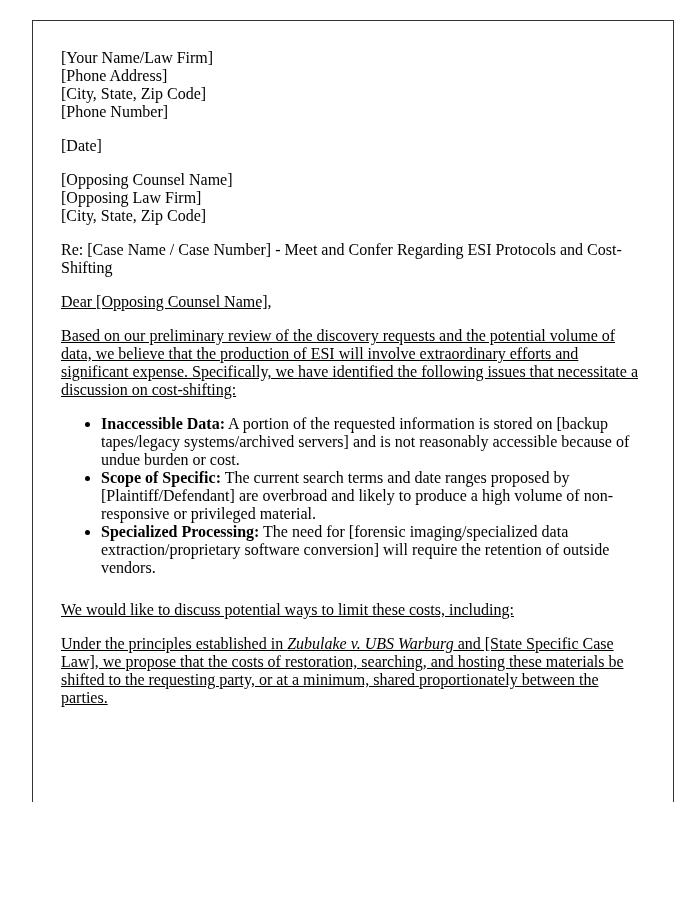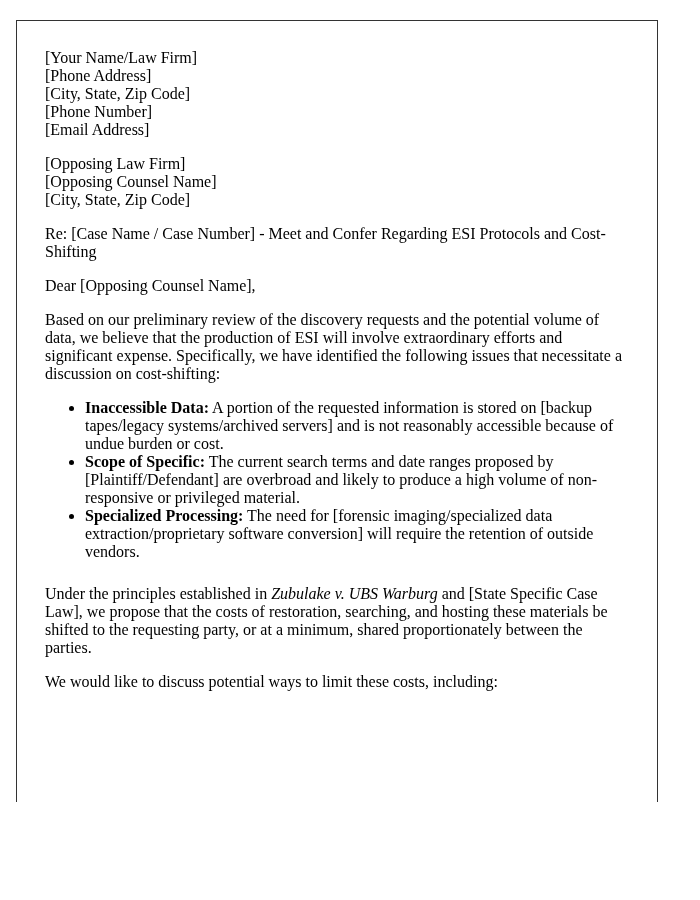"[Your Name/Law Firm]" .viewport { left: 16px -> 32px }
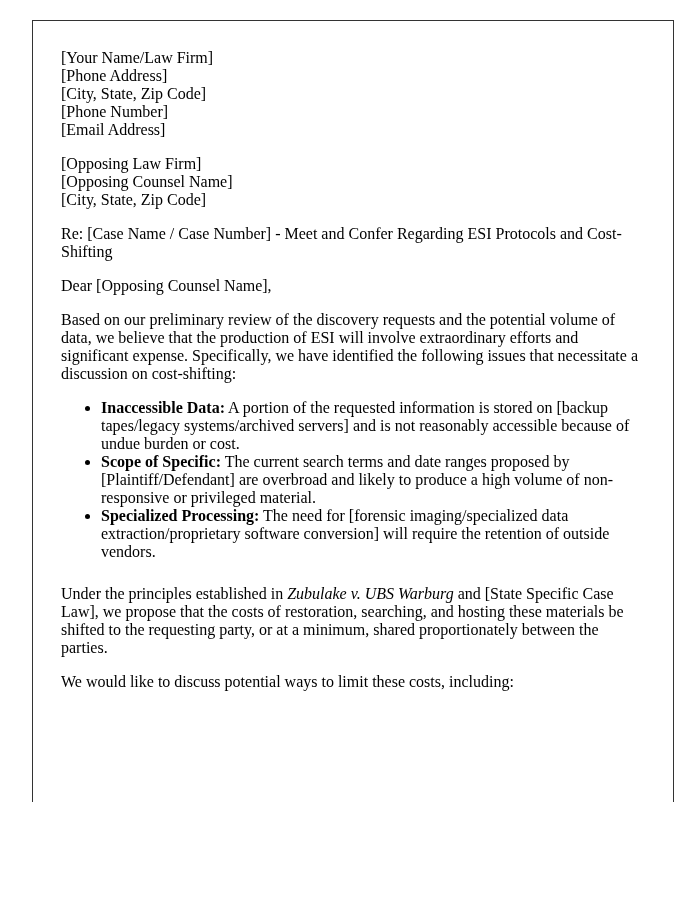"[Email Address]" span.line { html: <span>[Email Address]</span> -> none }
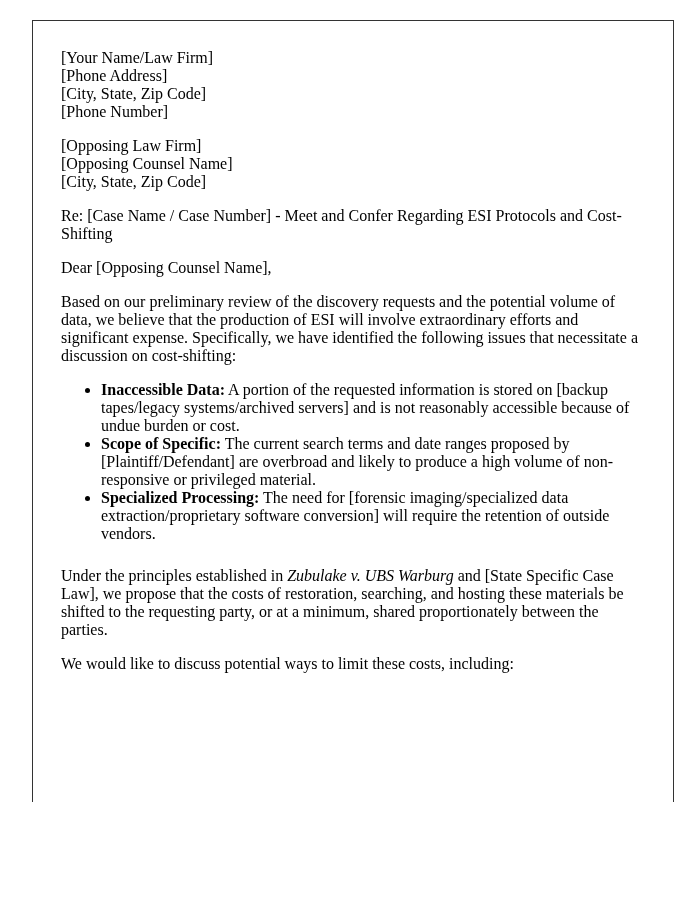"[Date]" div.block { html: none -> <div>[Date]</div> }
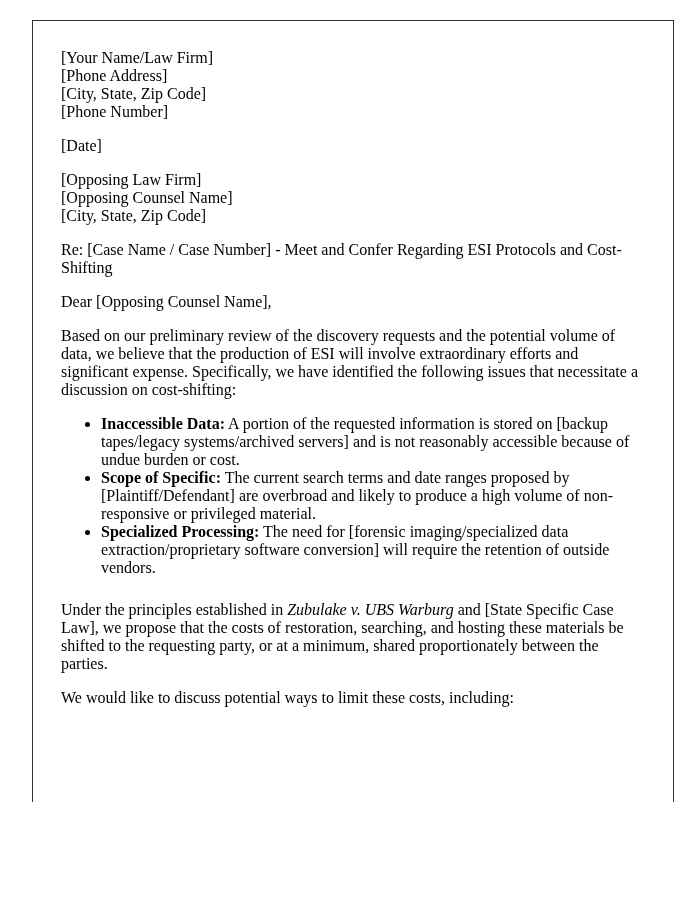"[Opposing Law Firm]" span.line { order: before "[Opposing Counsel Name]" -> after "[Opposing Counsel Name]" }
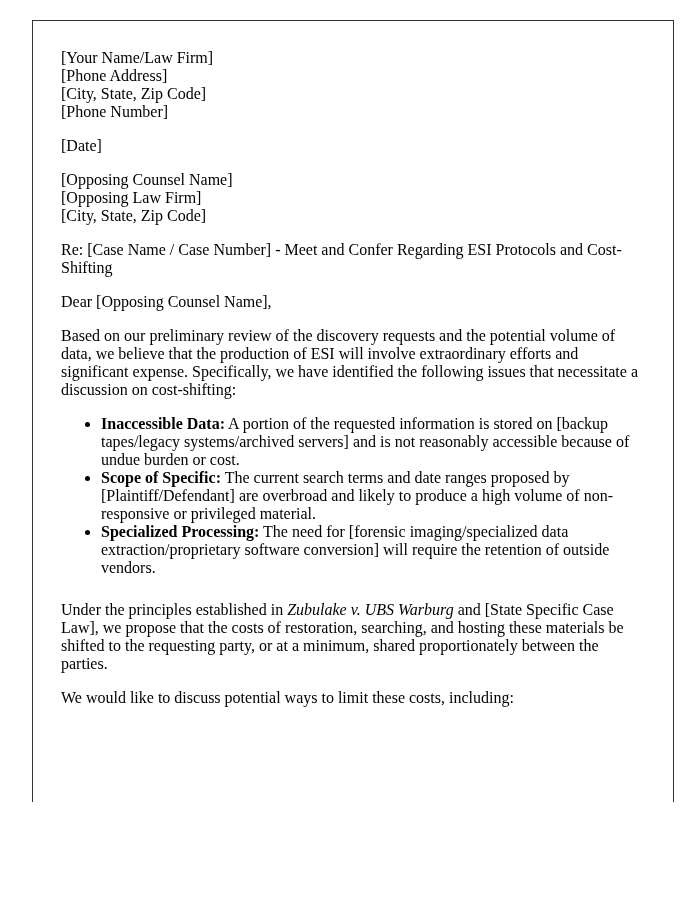"Dear [Opposing Counsel Name]," p { text-decoration: none -> underline }
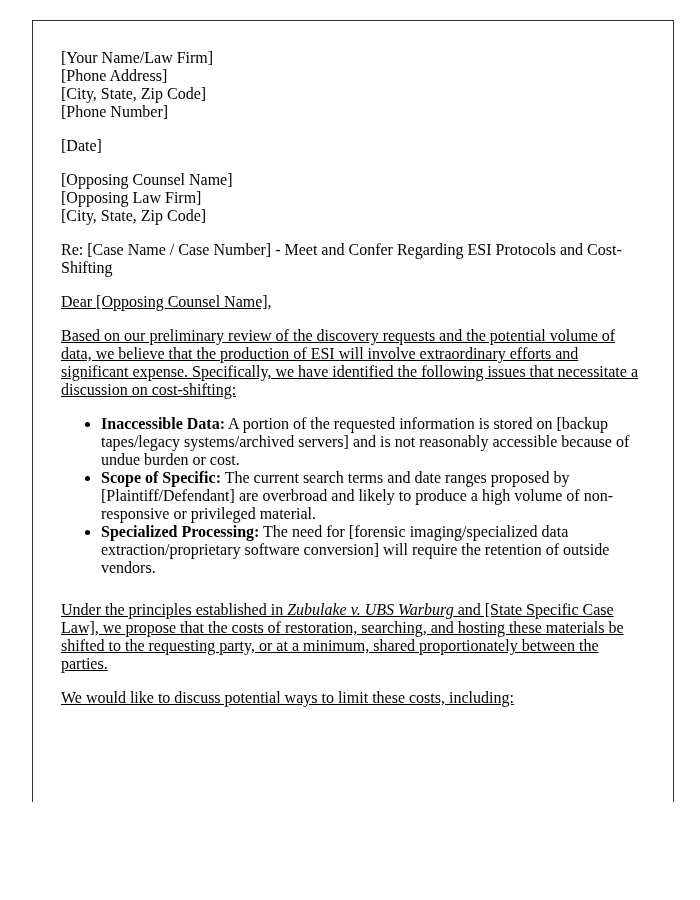"Under the principles established in" p { order: before "We would like to discuss" -> after "We would like to discuss" }
